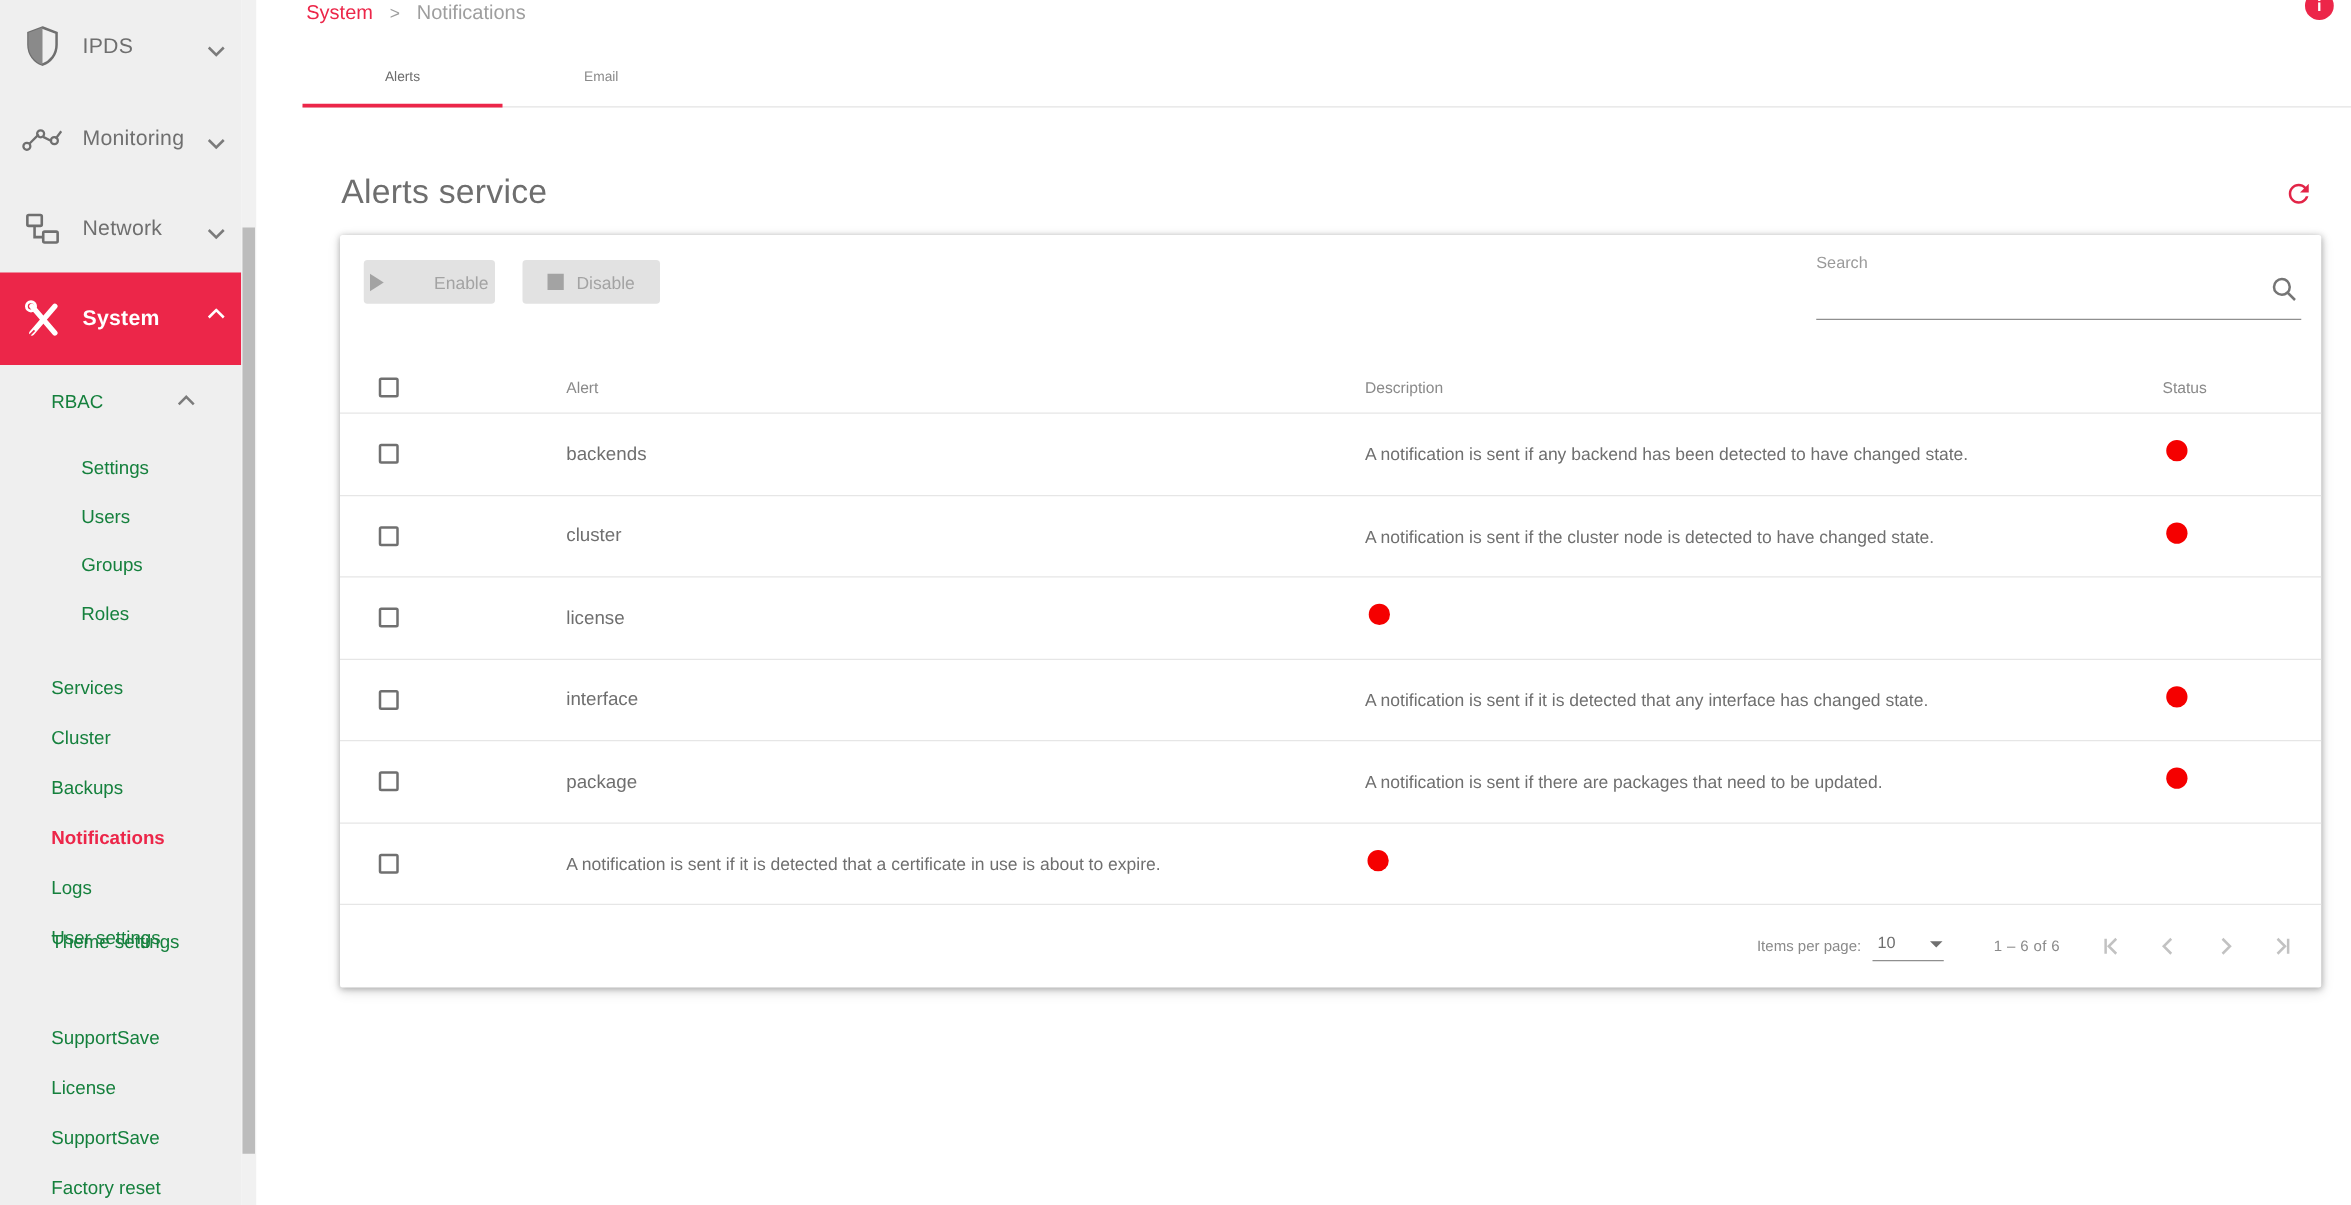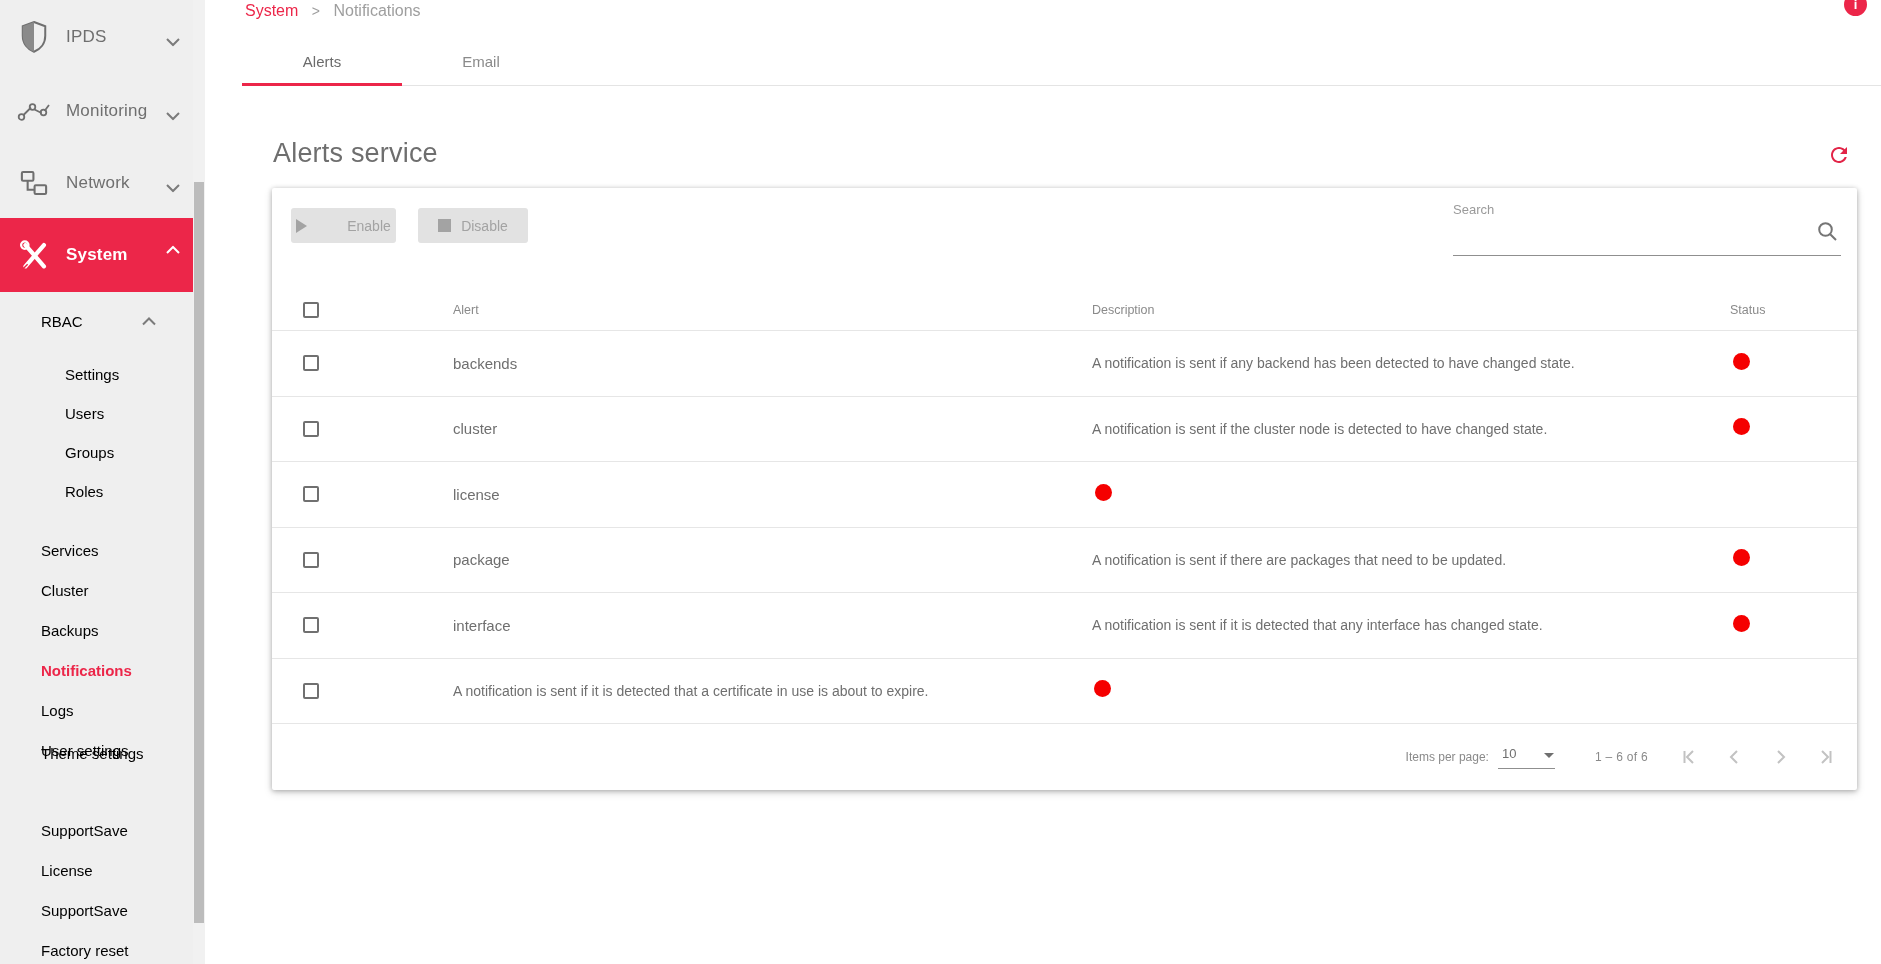"Alerts" .tab { font-size: 15px -> 11px }
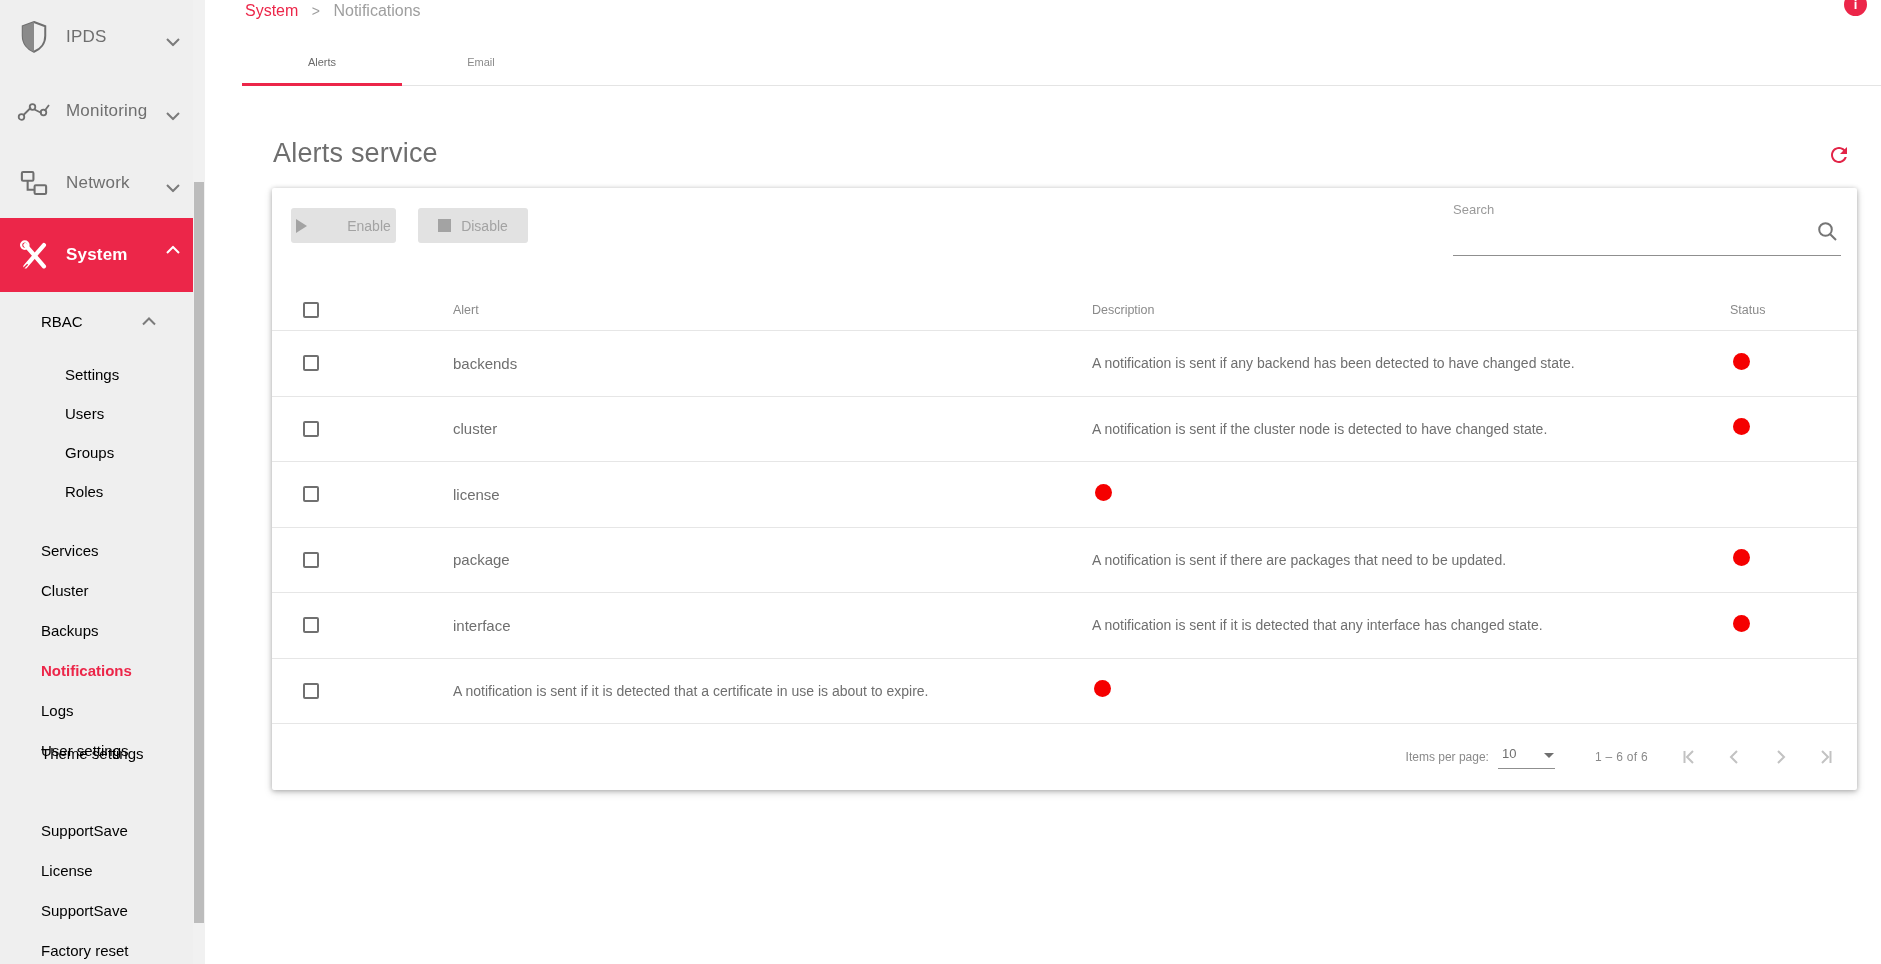"RBAC" .subitem { color: #000000 -> #15803d }
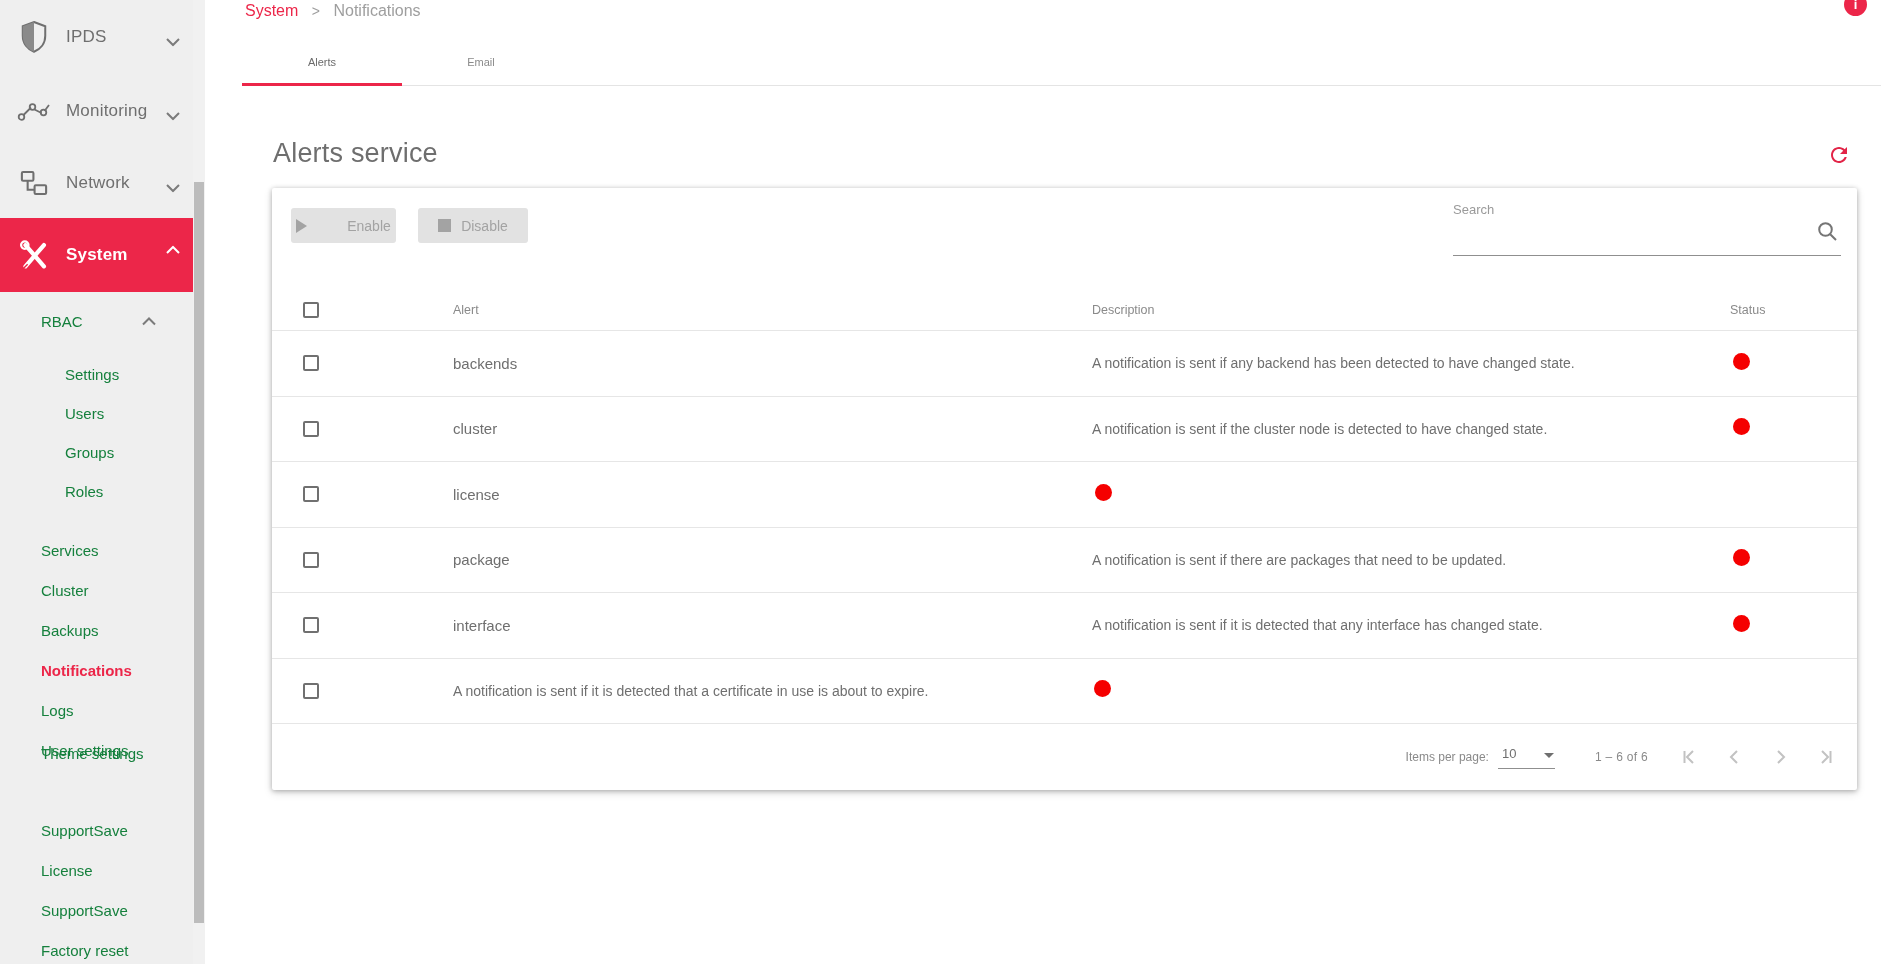"package" div.trow { order: before "interface" -> after "interface" }
